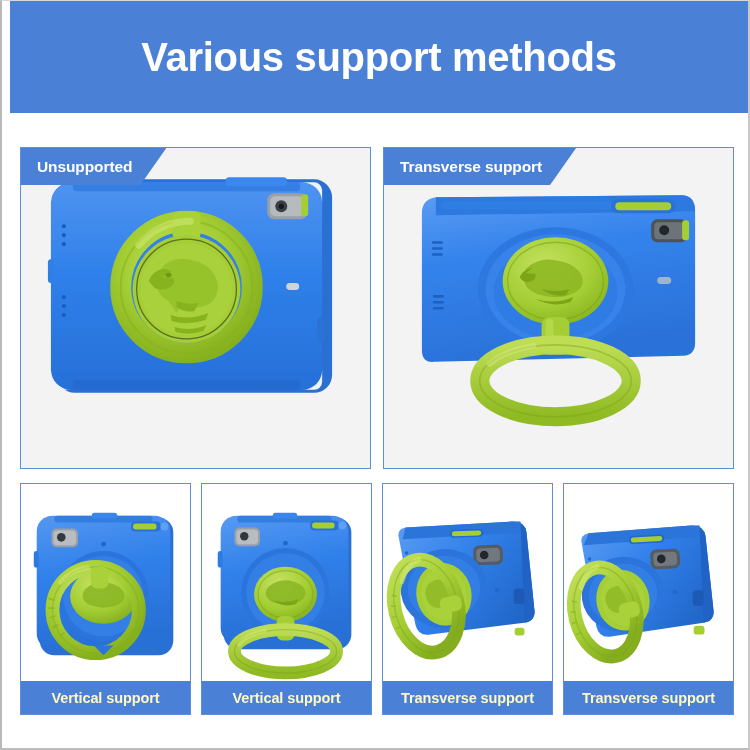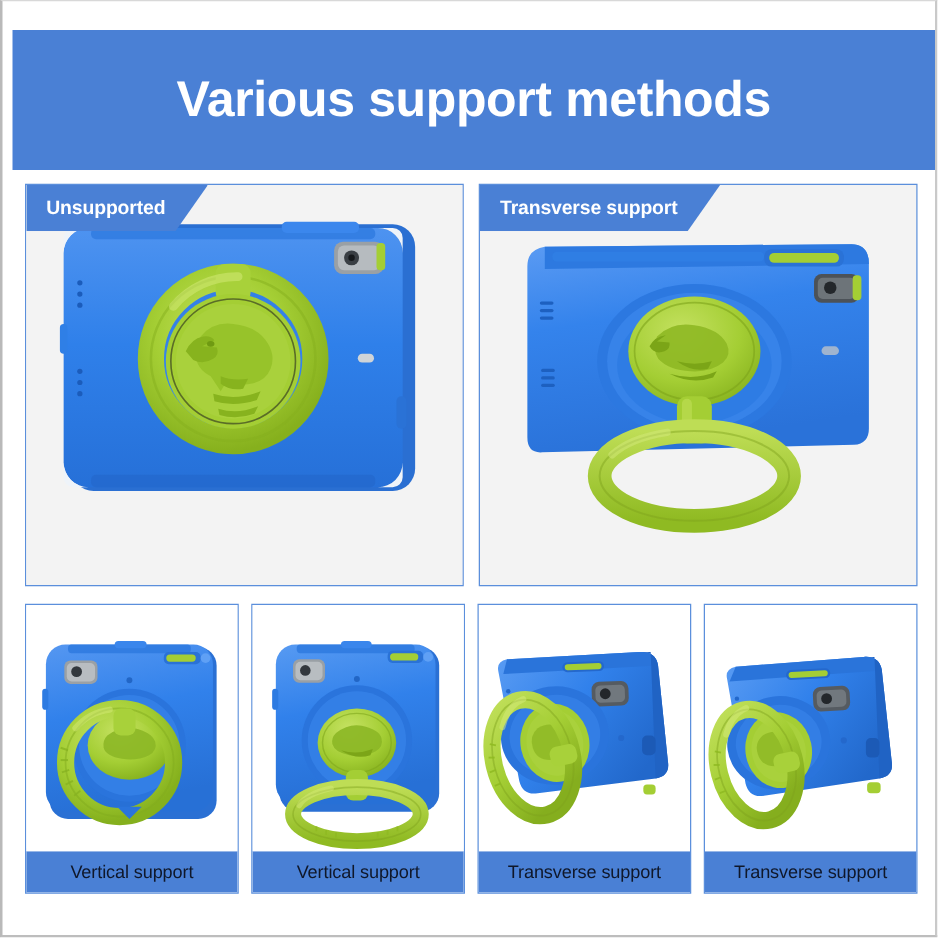"Various support methods" .header-banner { top: 23px -> 0 }
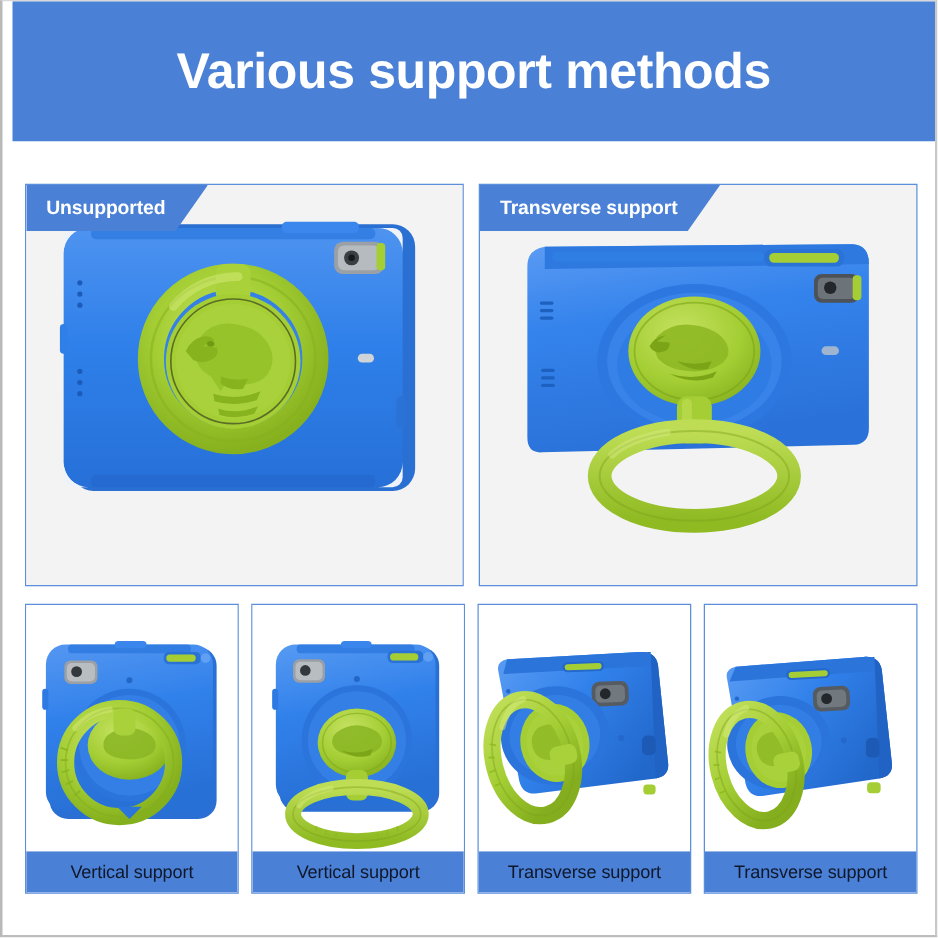"Vertical support" .cell-caption { color: #0f172a -> #fef9c3; font-weight: normal -> bold }
